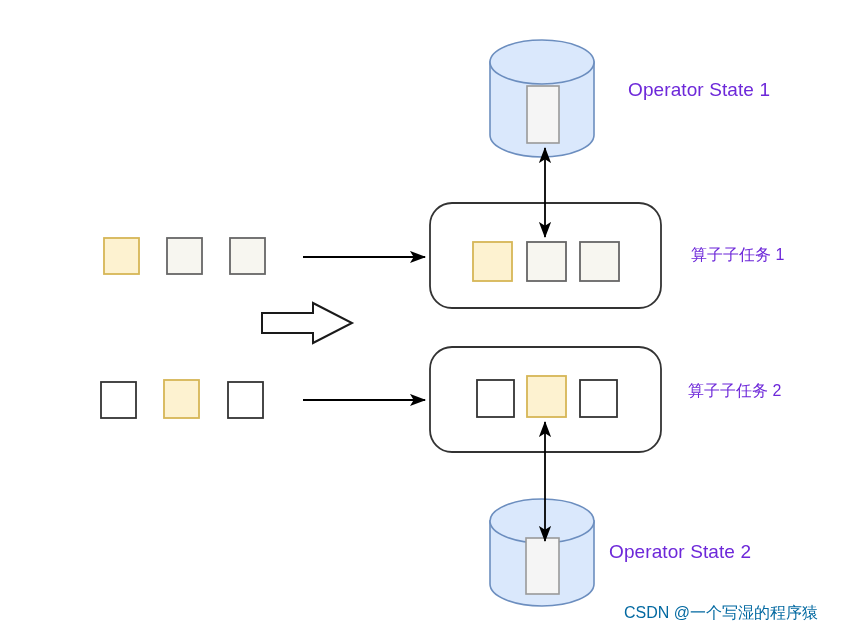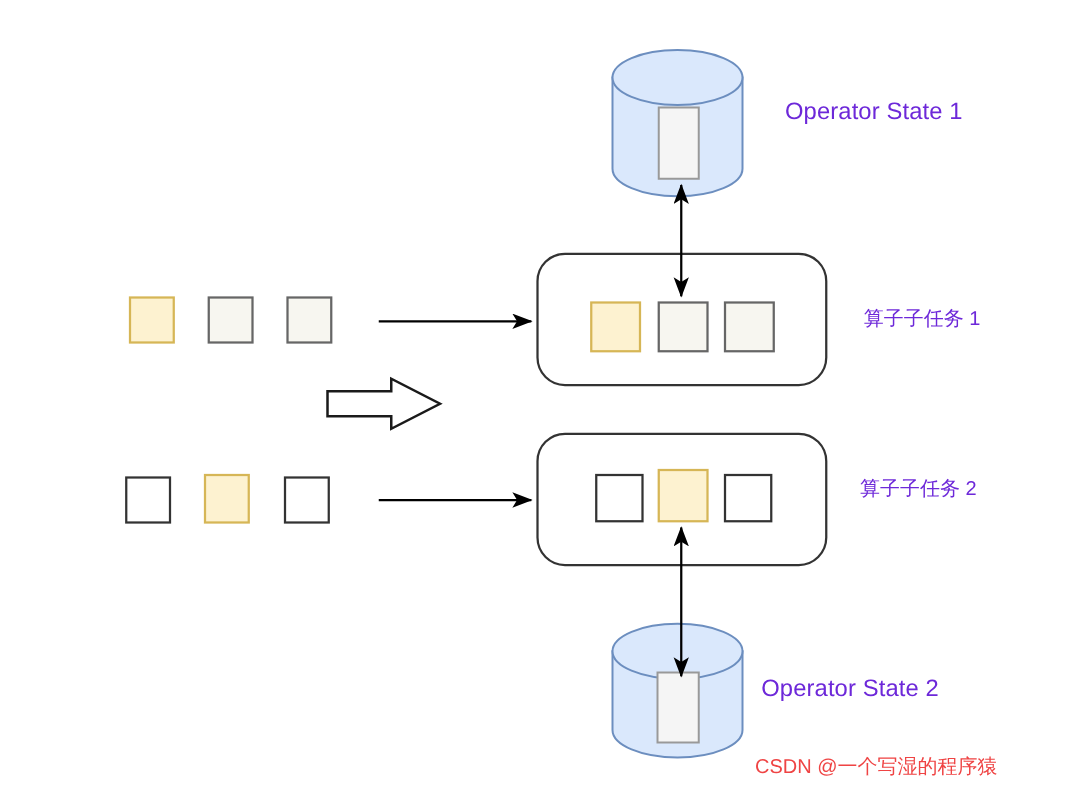"CSDN @一个写湿的程序猿" .watermark { color: #ef4444 -> #0369a1; left: 604px -> 624px }
